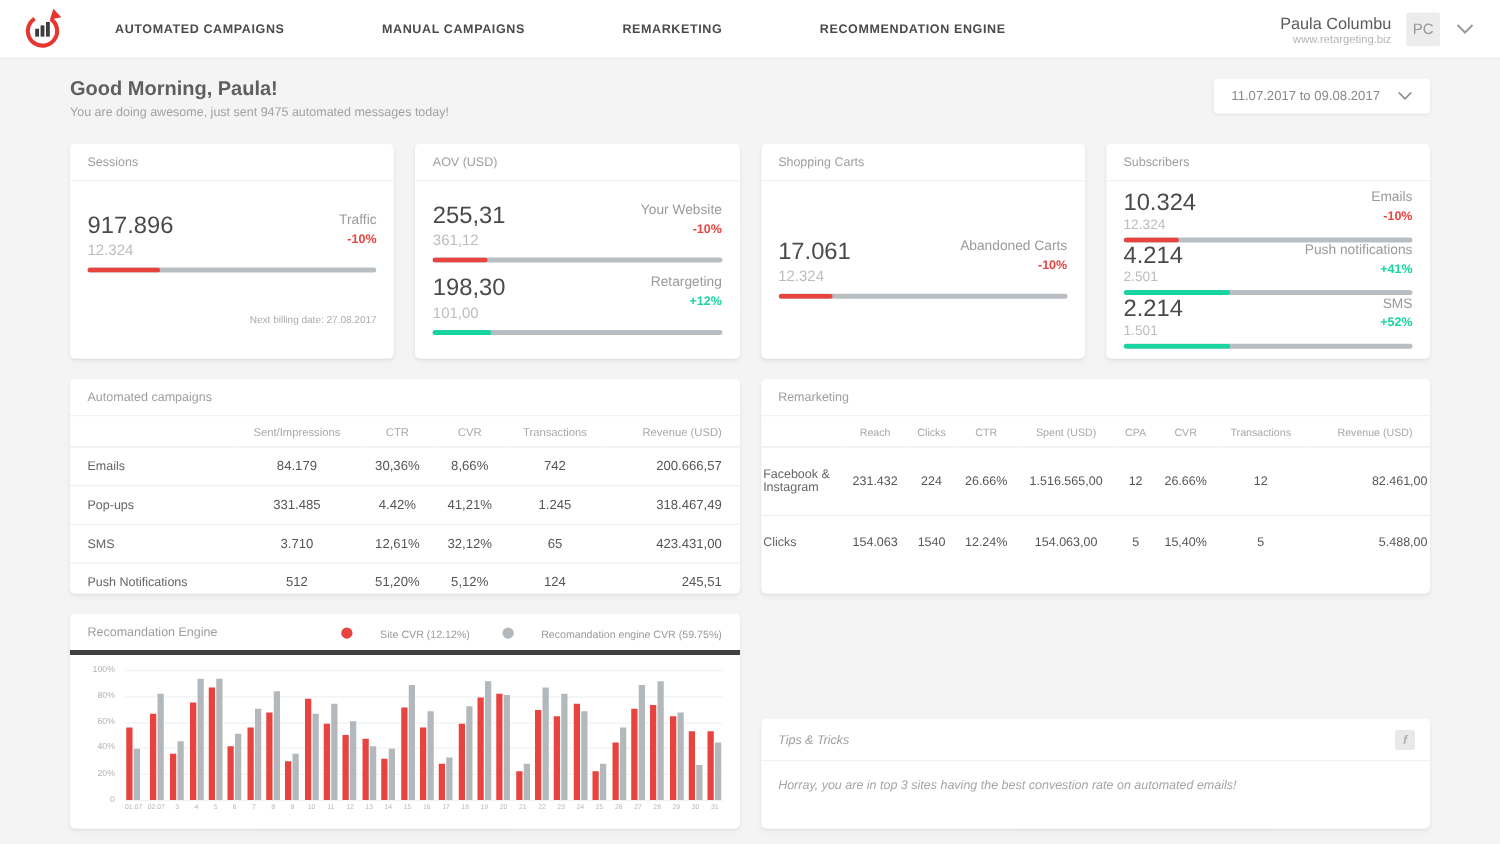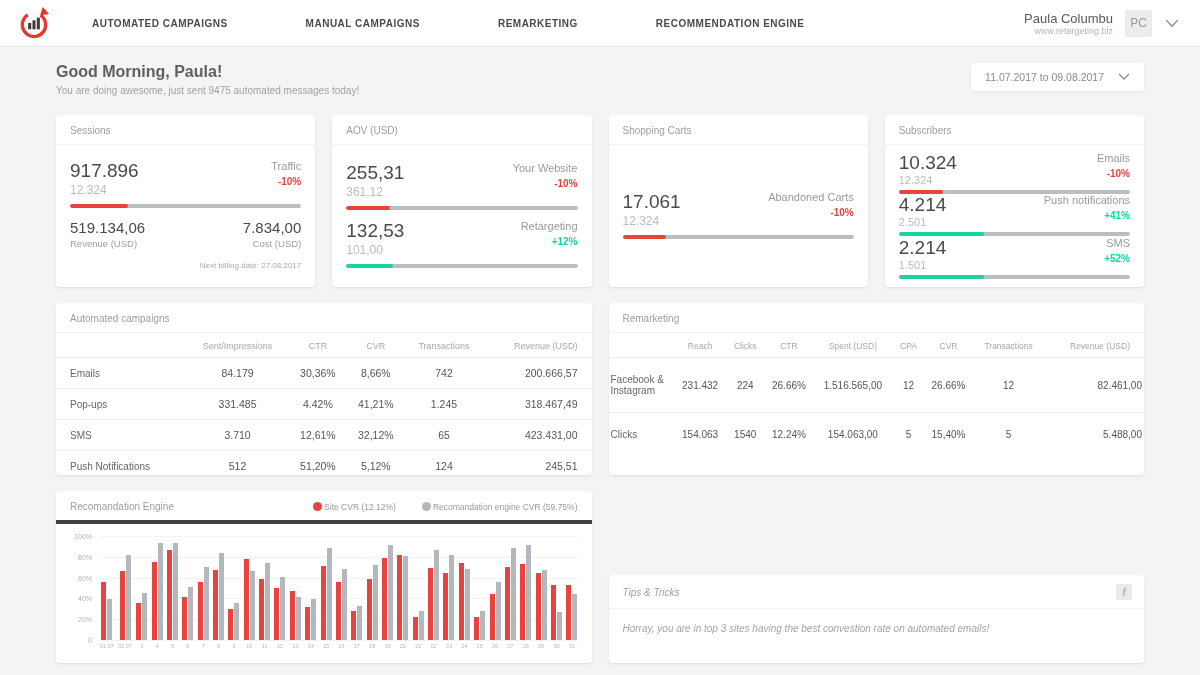"519.134,06" div.sf-cols { html: <div> <div> <div>519.134,06</div> <div>Revenue (USD)</div> </div> <div> <div>7.834,00</div> <div>Cost (USD)</div> </div> </div> -> none }
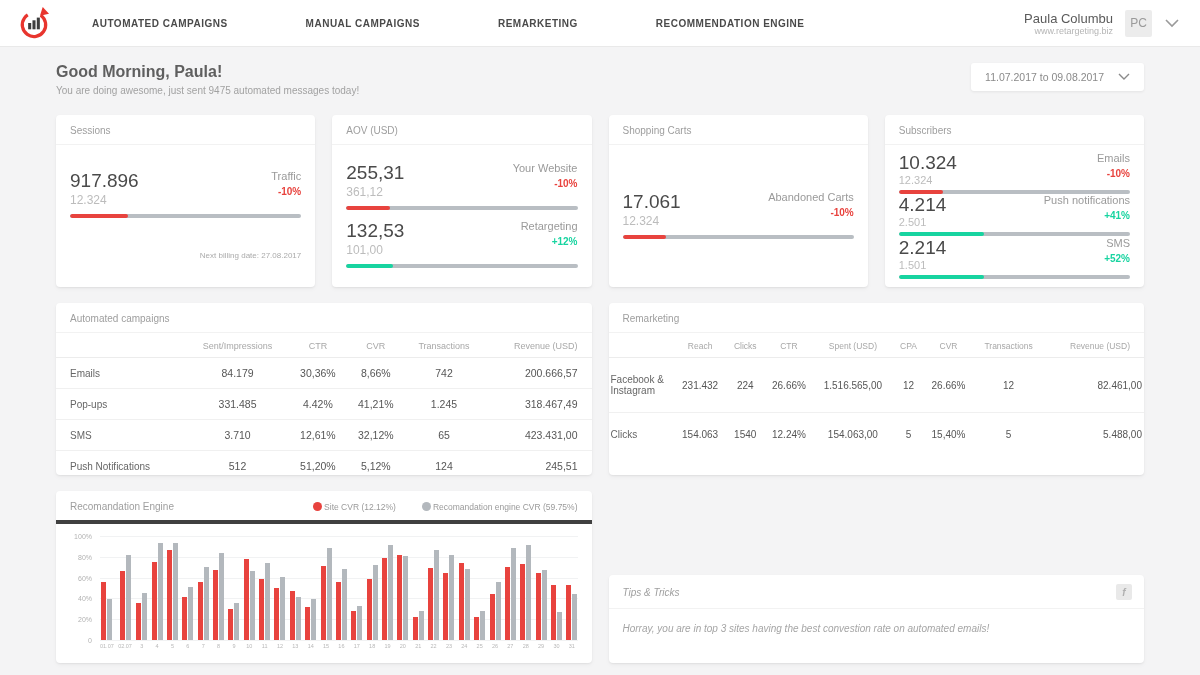"132,53" div.m-value { text: 132,53 -> 198,30 }
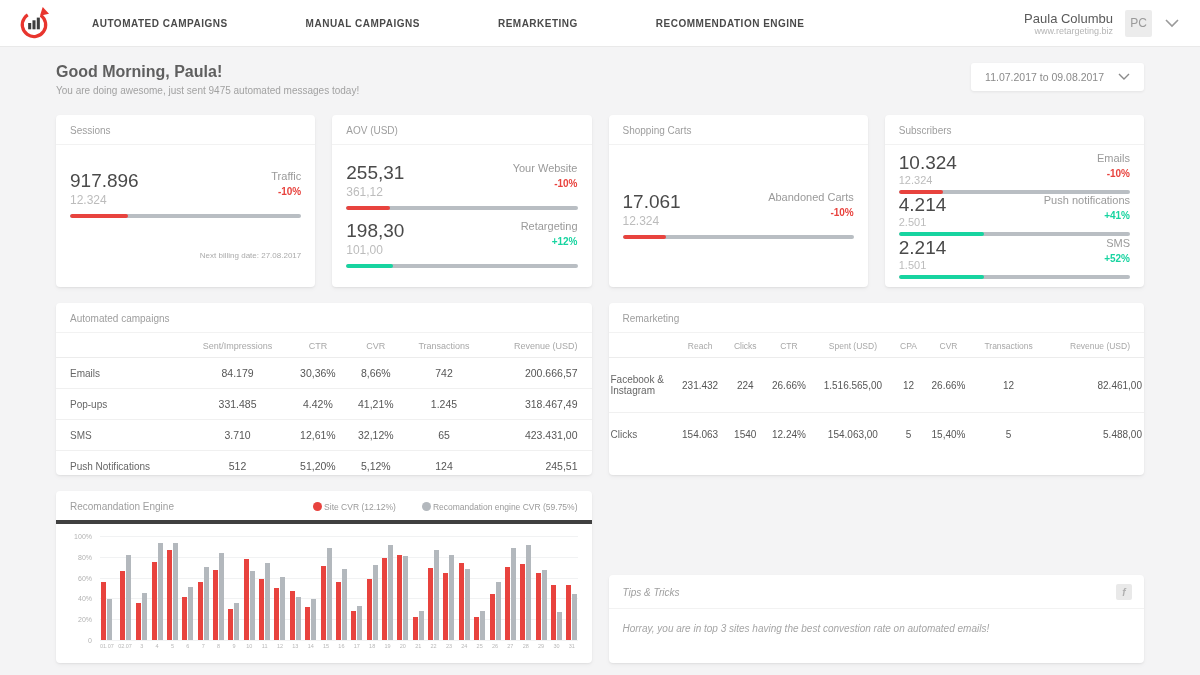"Site CVR (12.12%)" .legend-item { gap: 2px -> 22px }
